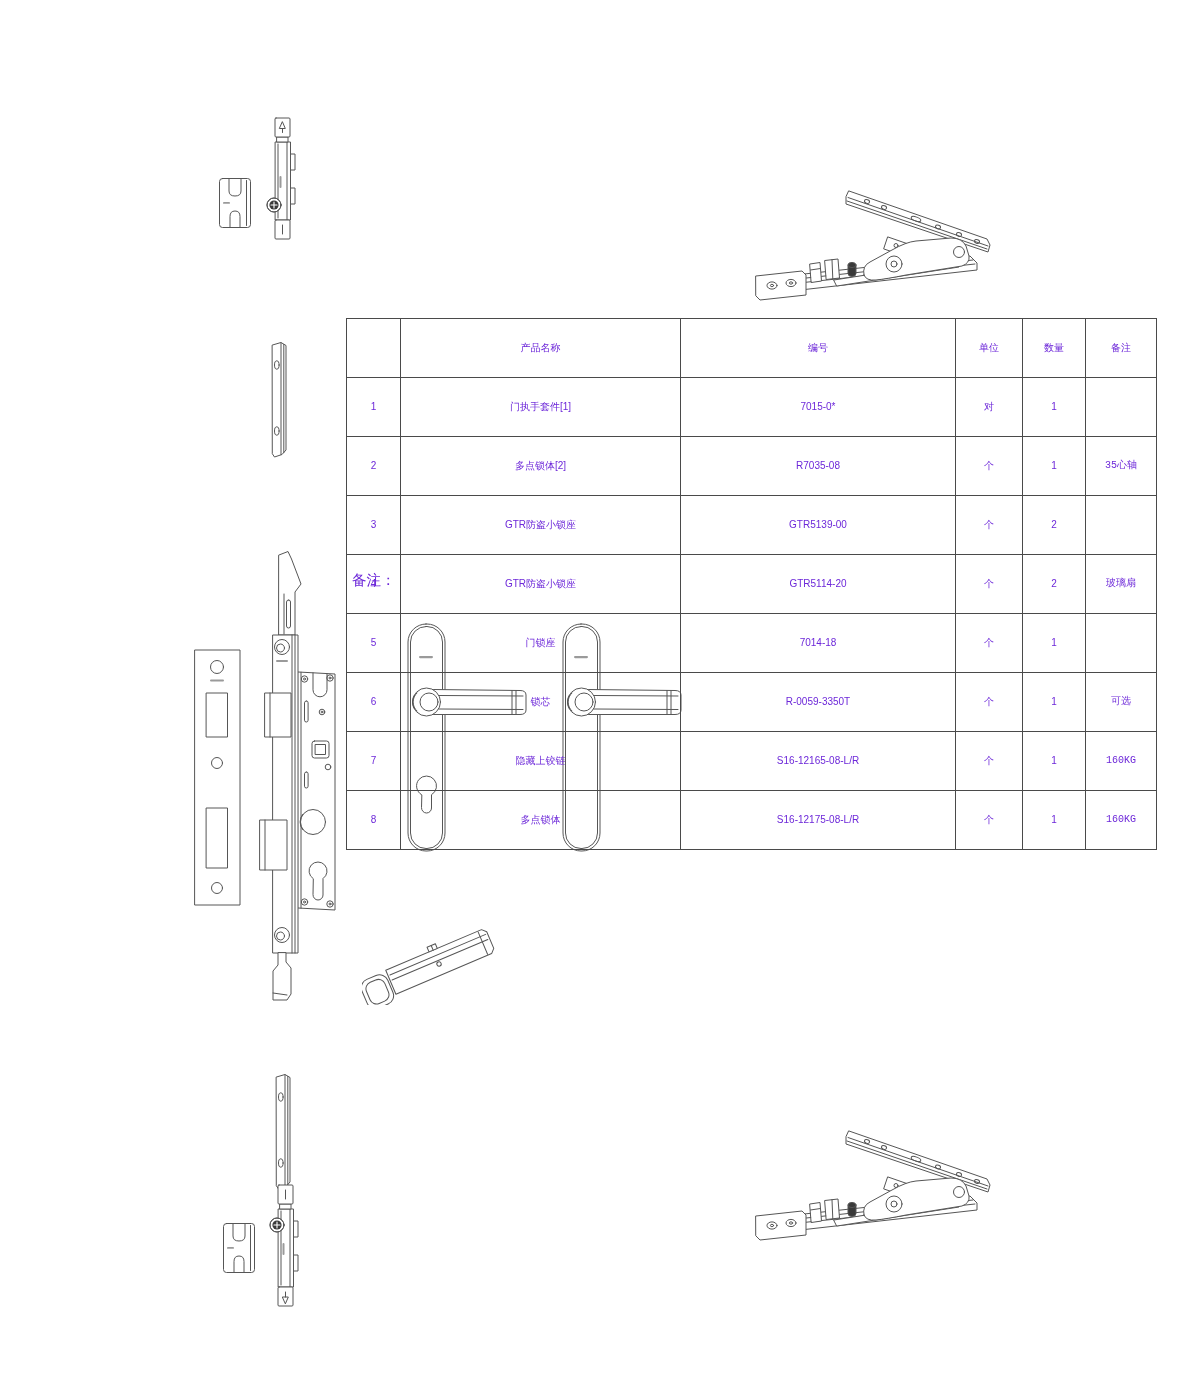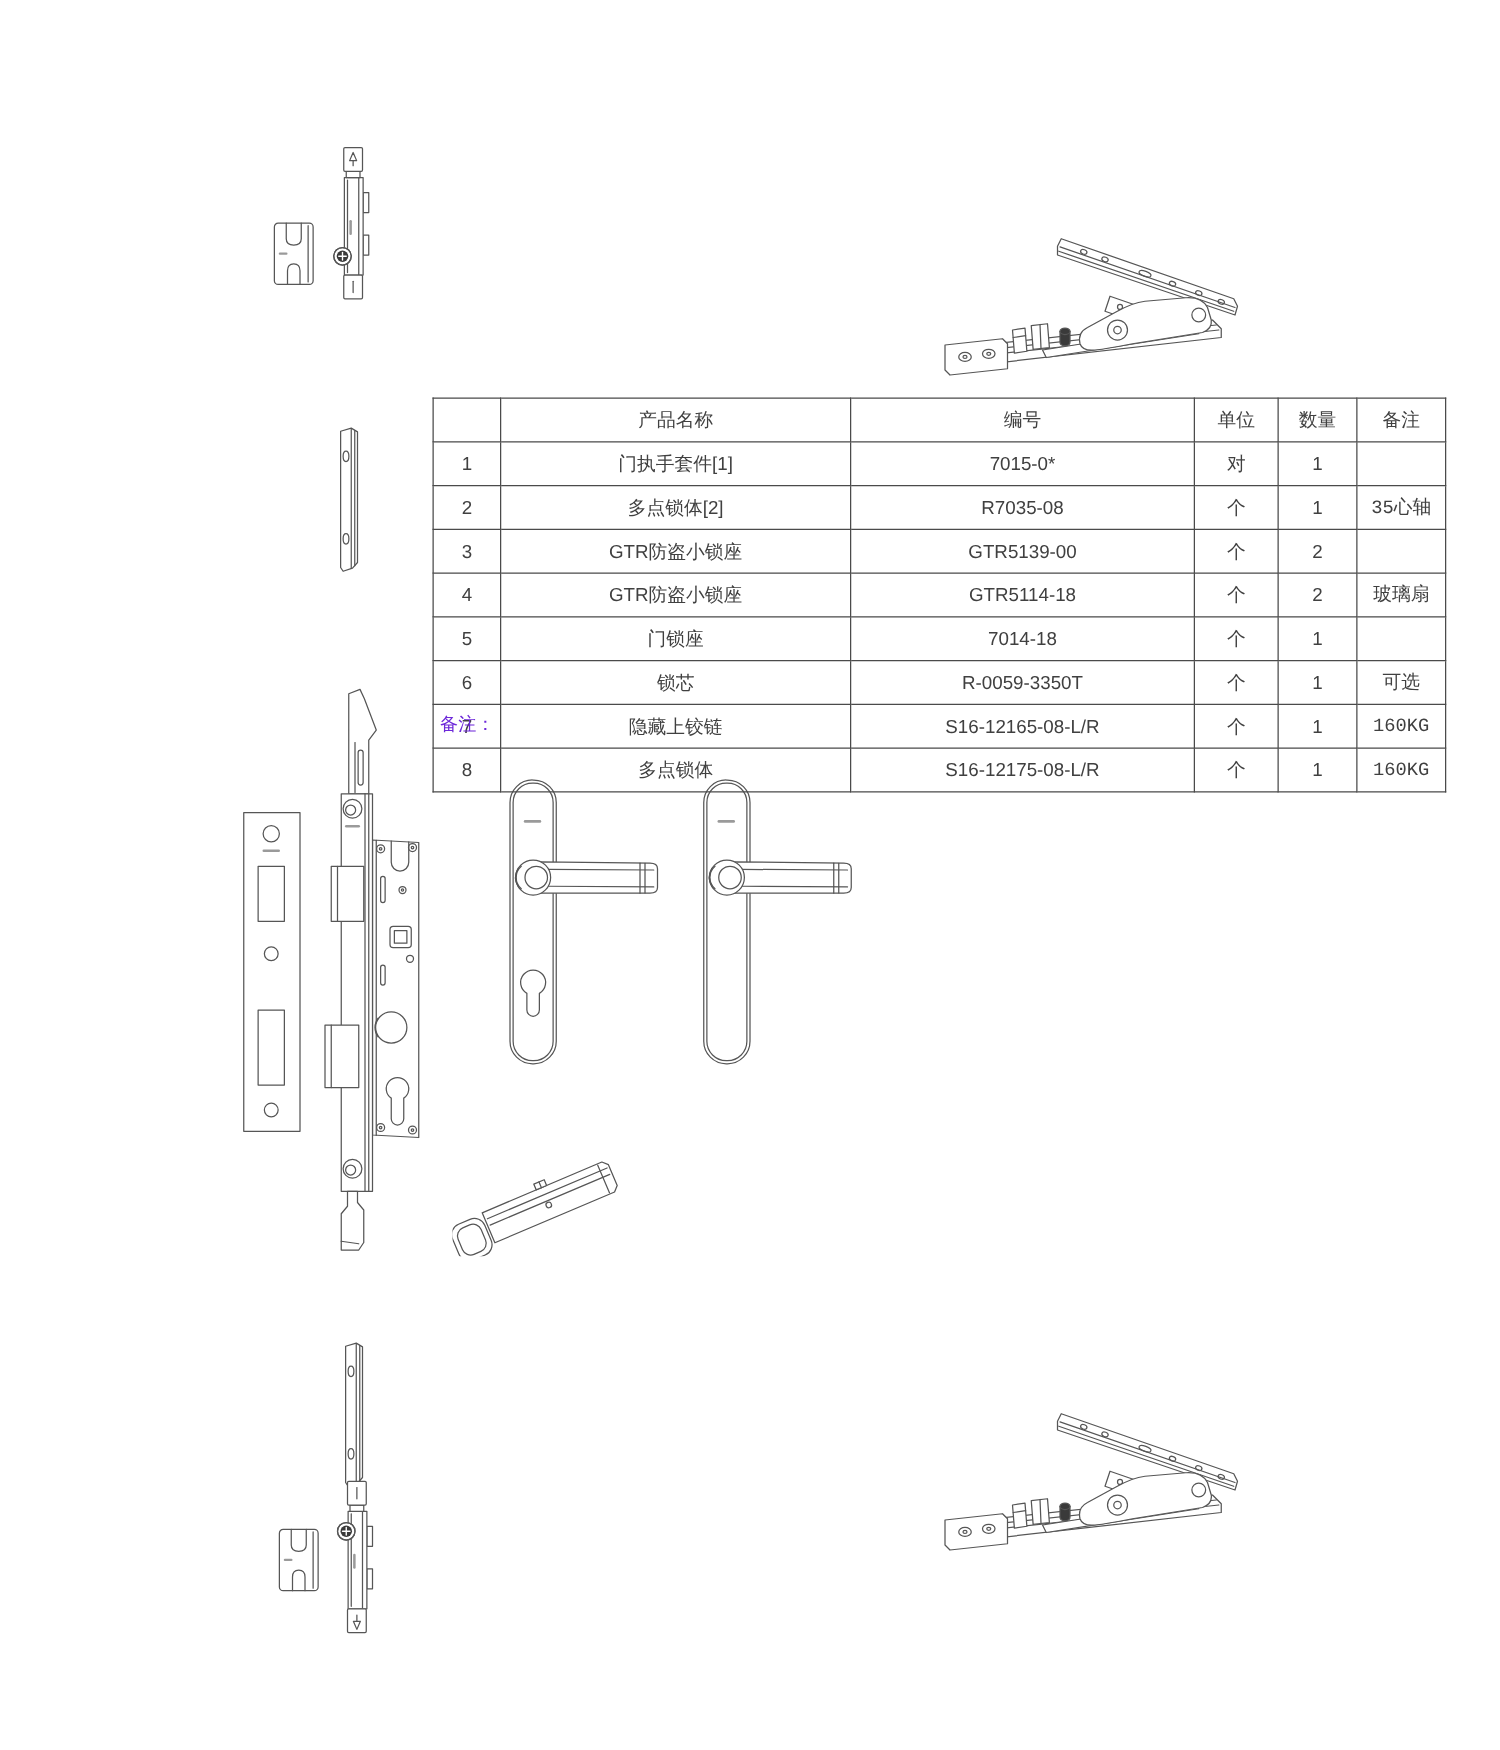"产品名称" table.parts th,table.parts td { color: #404040 -> #6d28d9; font-size: 15px -> 10px; padding: 4px -> 16px }
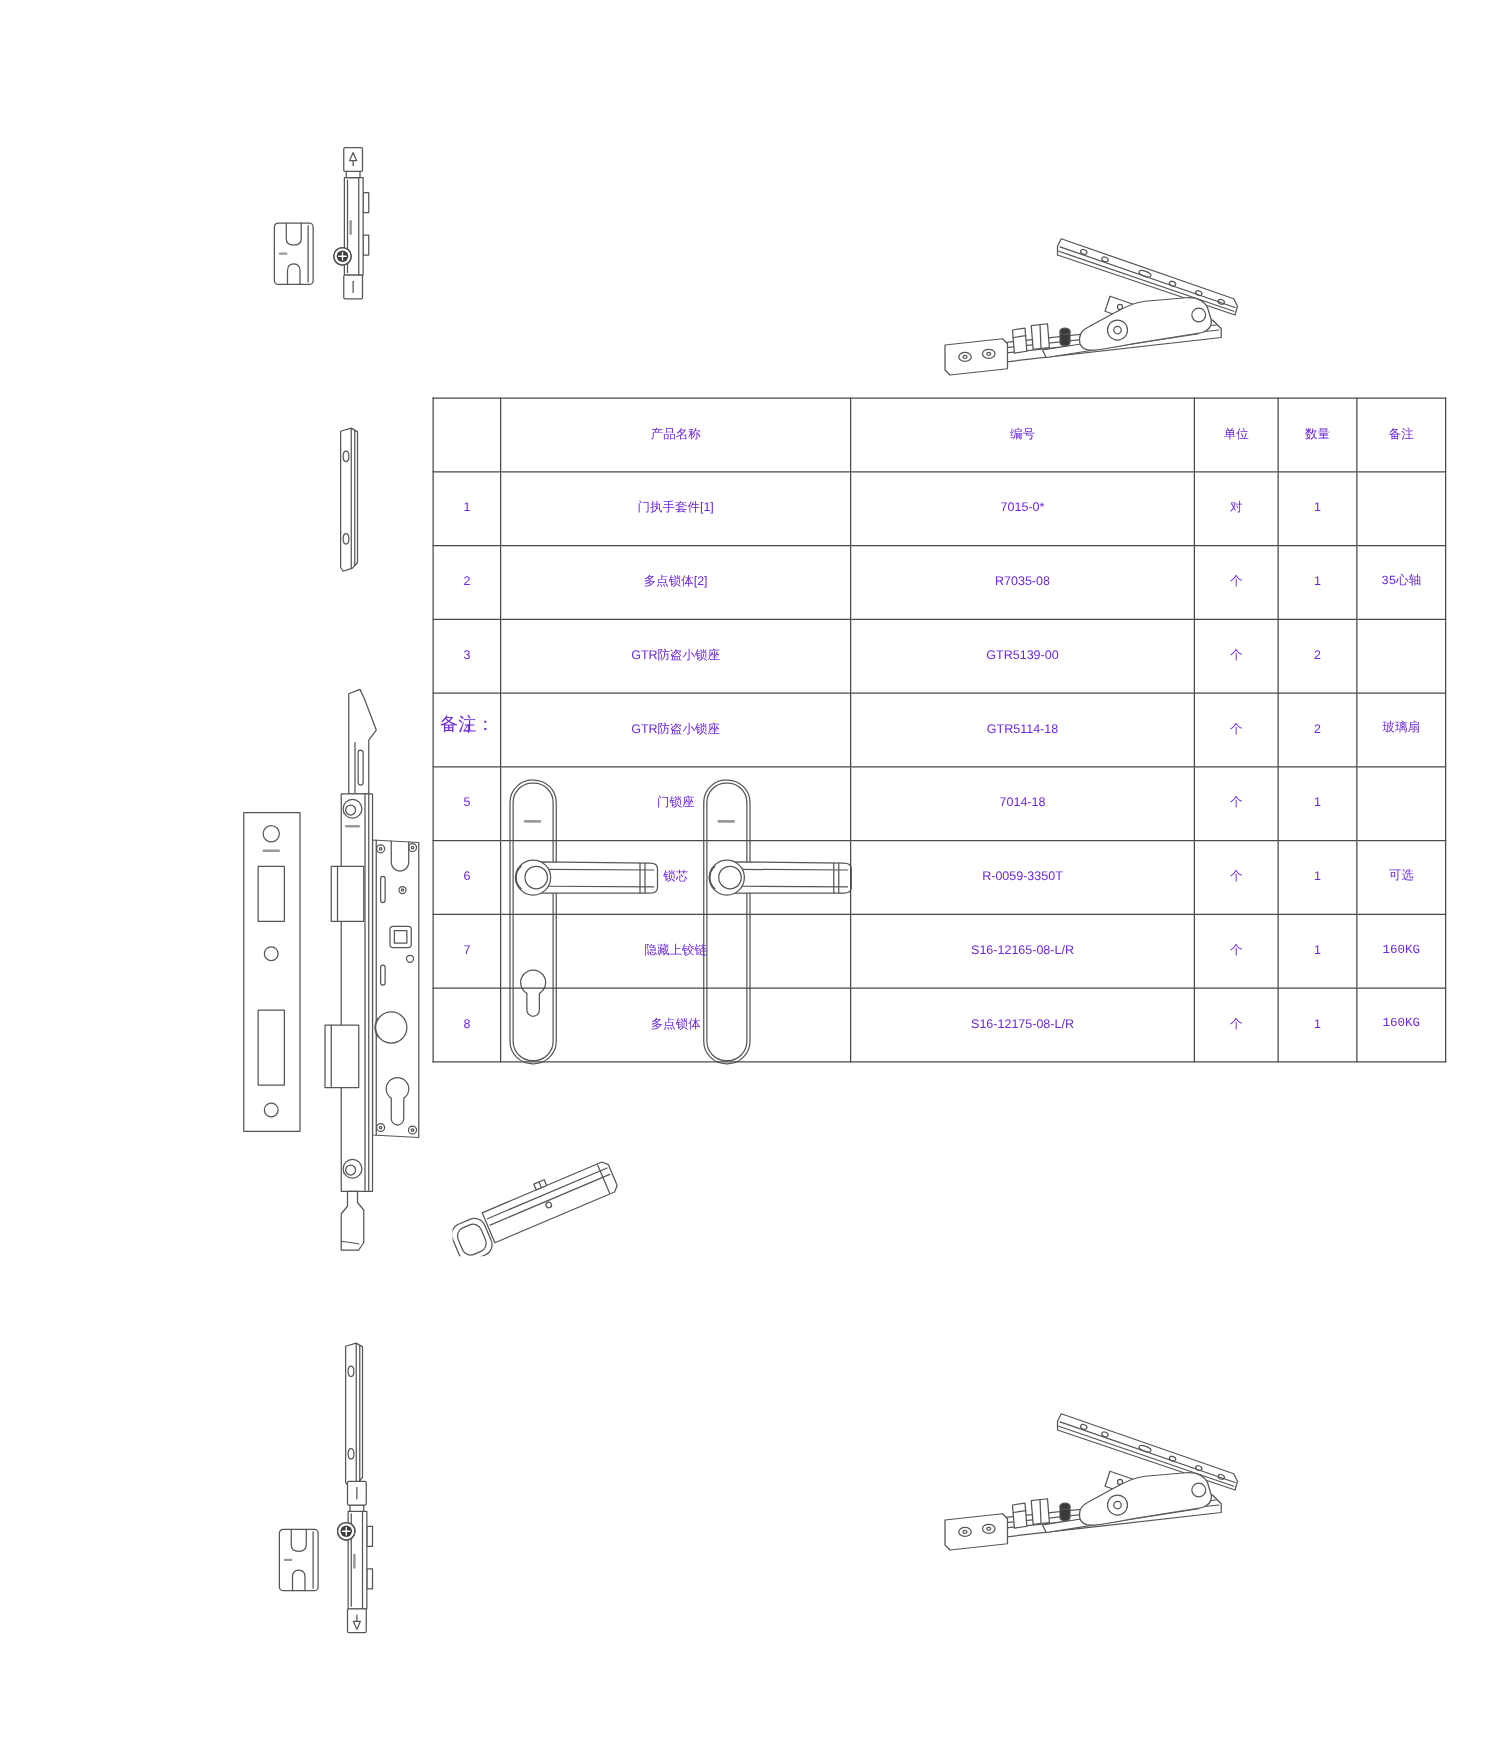"GTR5114-18" td { text: GTR5114-18 -> GTR5114-20 }
